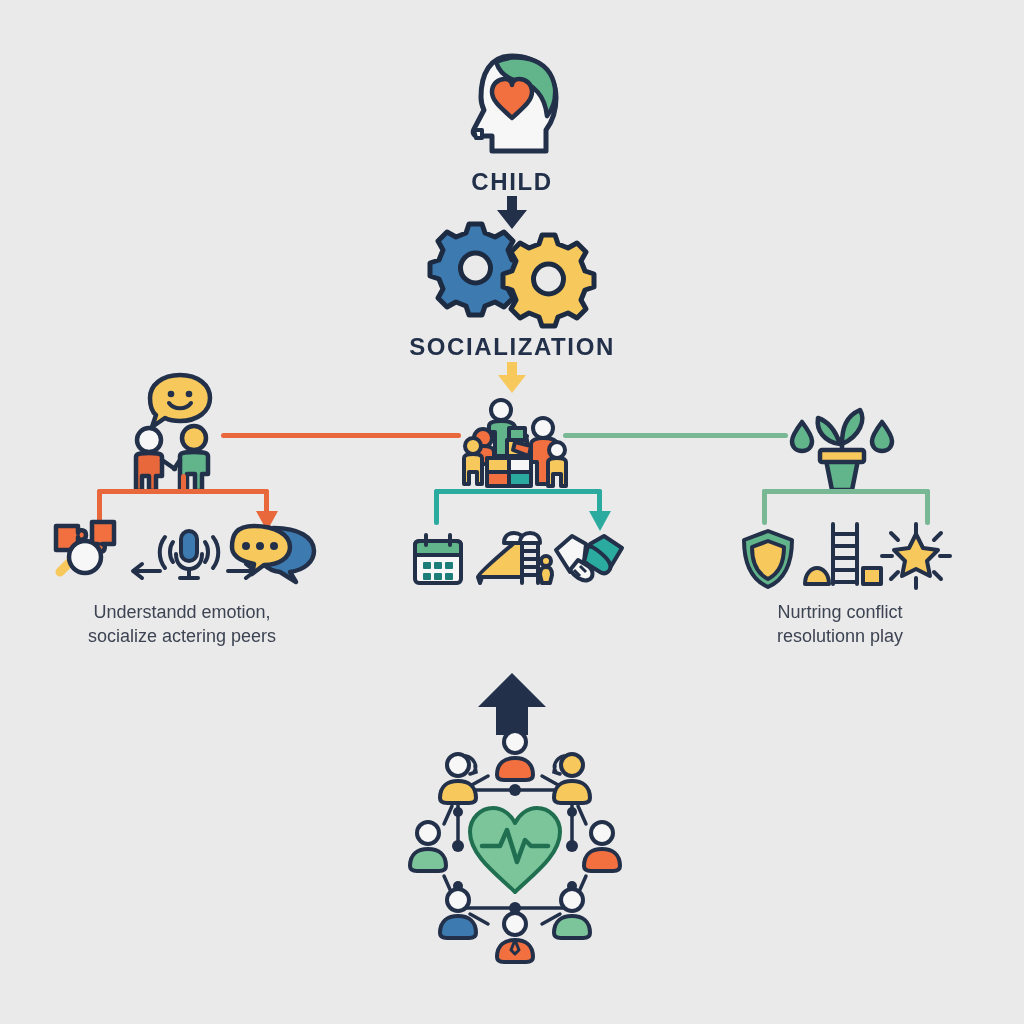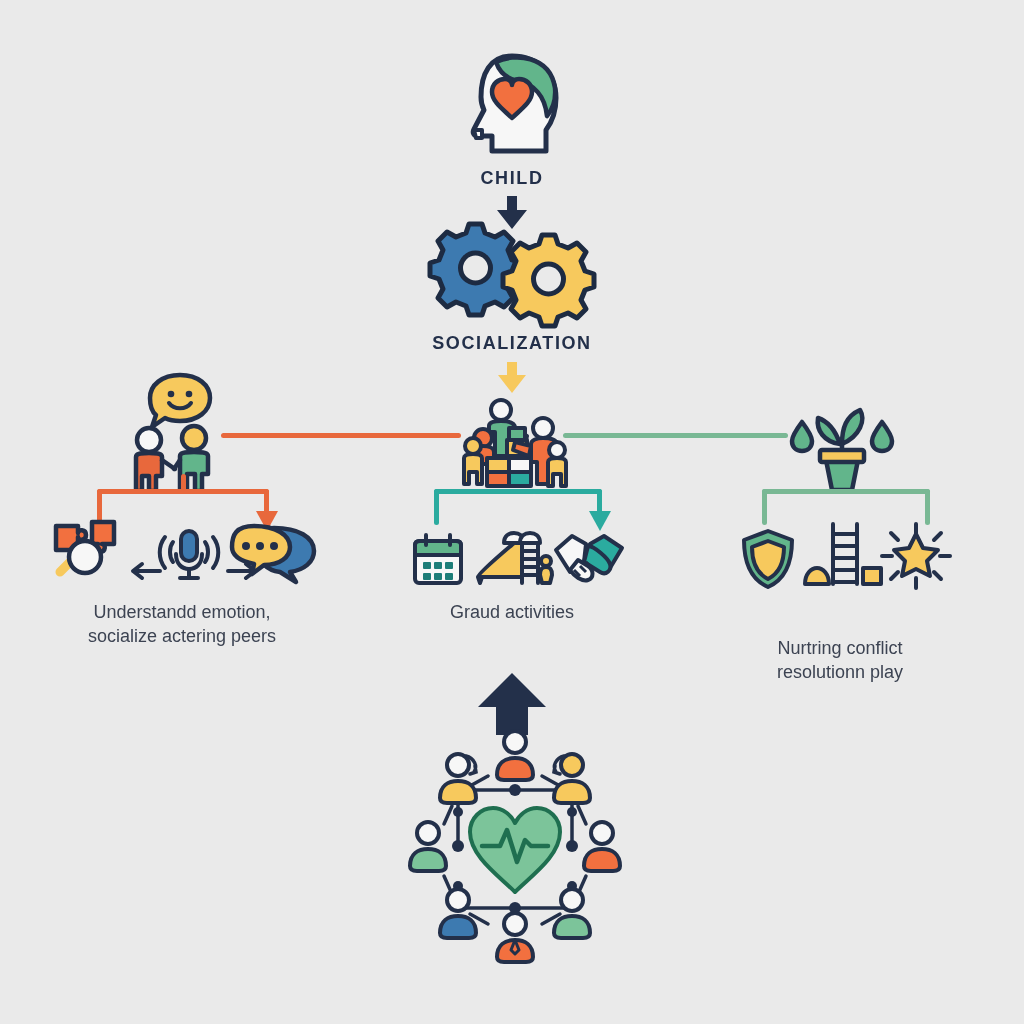"CHILD" .stage-label { font-size: 18px -> 24px }
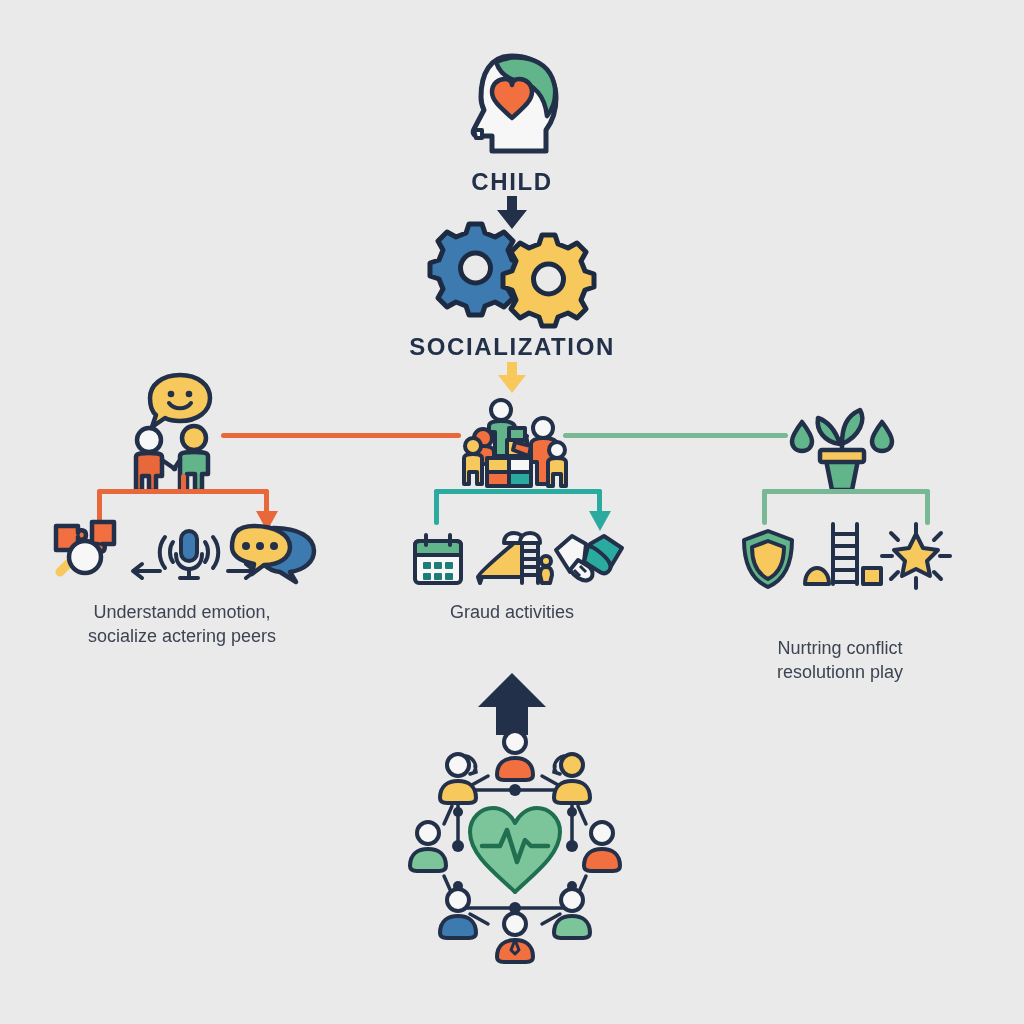"Graud activities" span { html: <span>Graud activities</span> -> none }
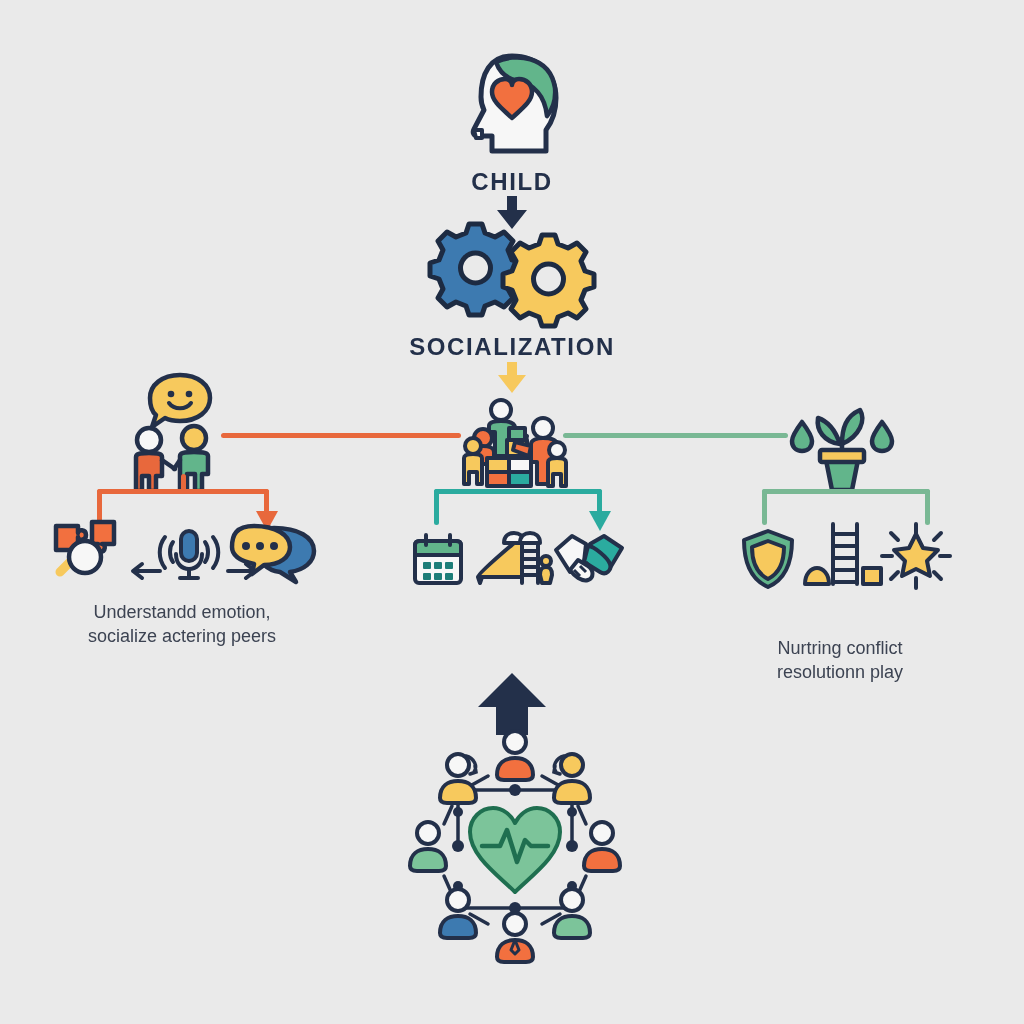"Nurtring conflict" div.branch-caption { top: 637px -> 601px }
